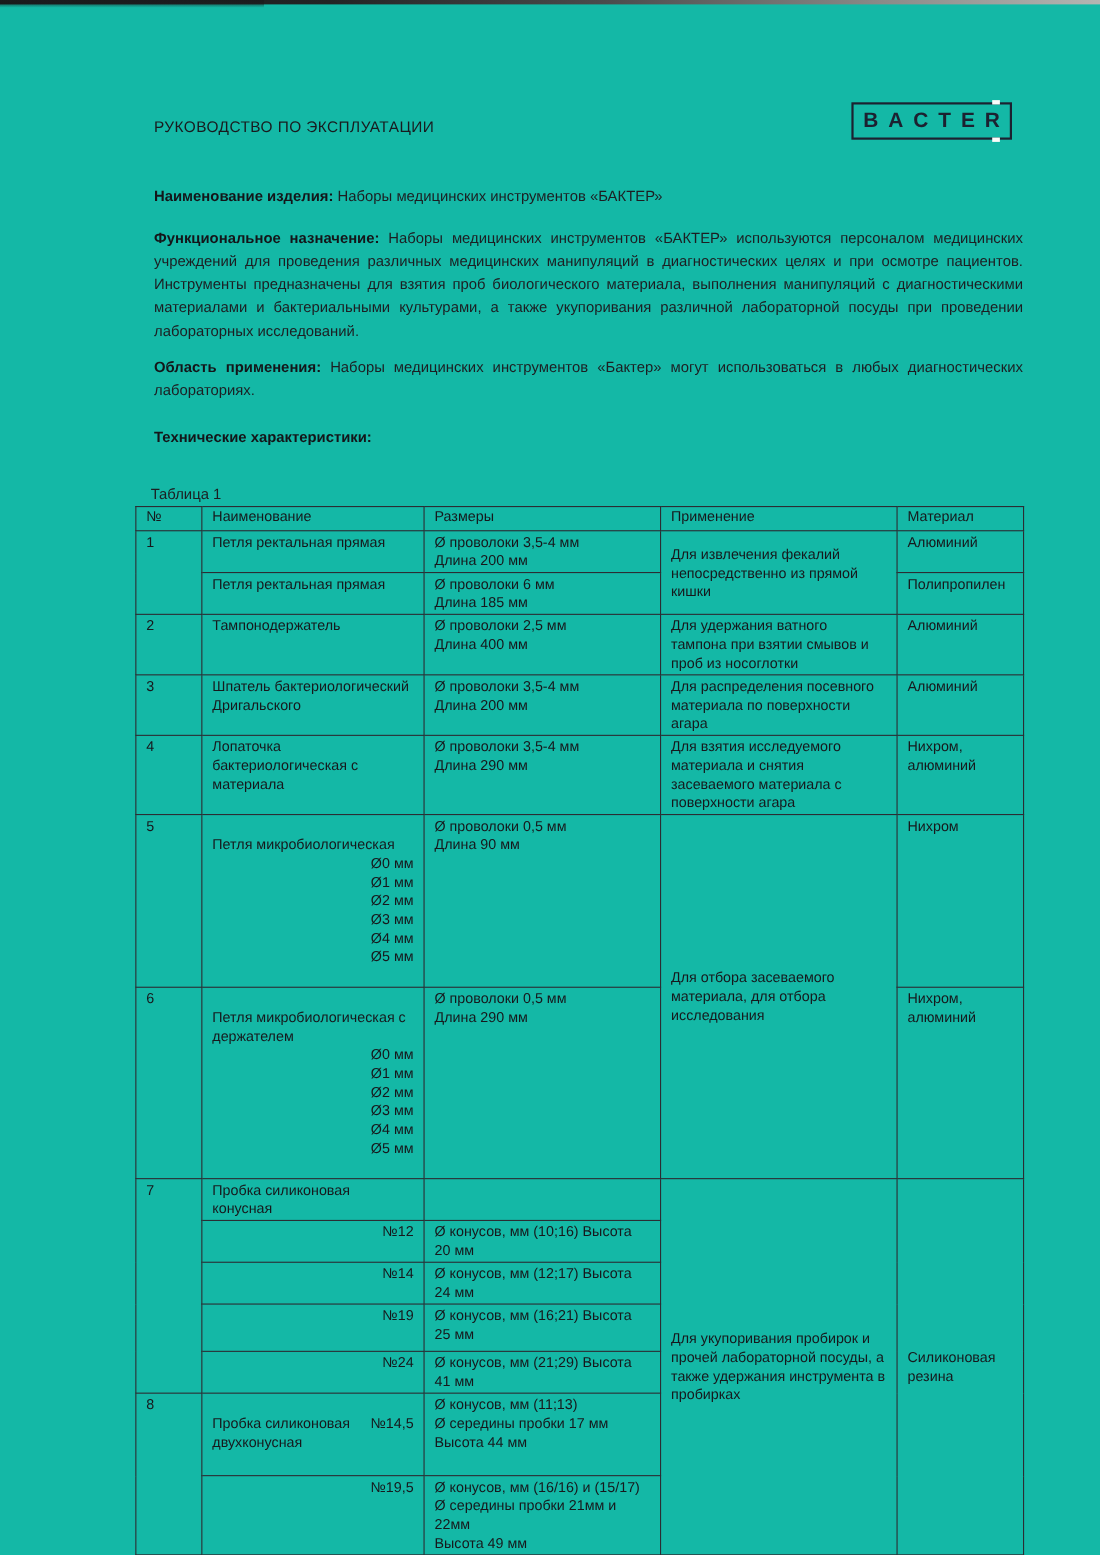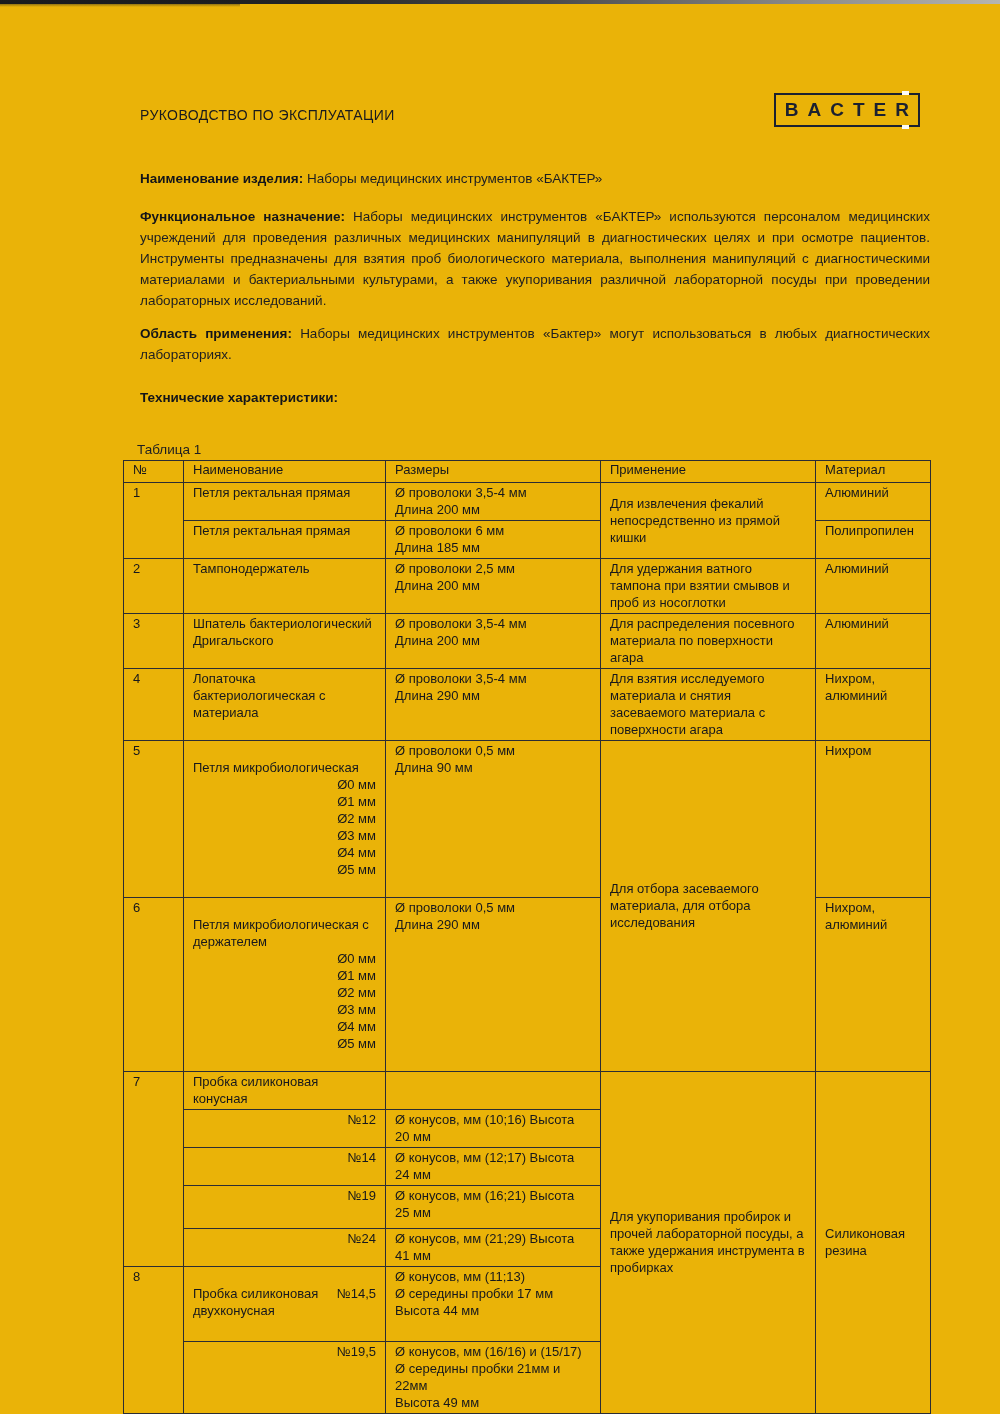"РУКОВОДСТВО ПО ЭКСПЛУАТАЦИИ" .page { background: #eab308 -> #14b8a6 }
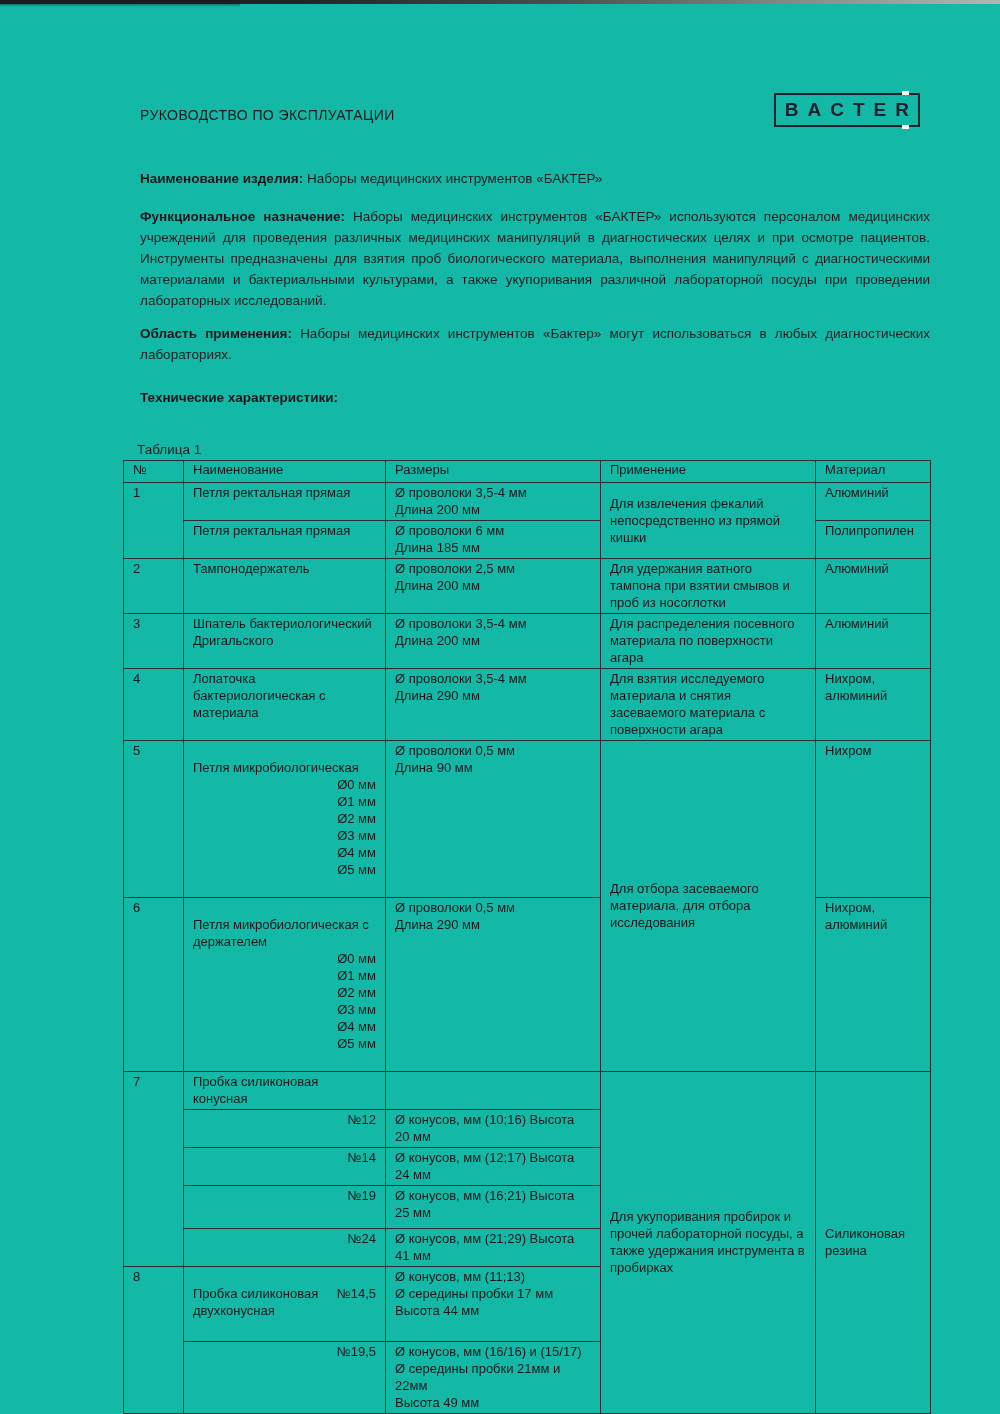"Ø проволоки 2,5 мм" td { text: 200 -> 400 }
